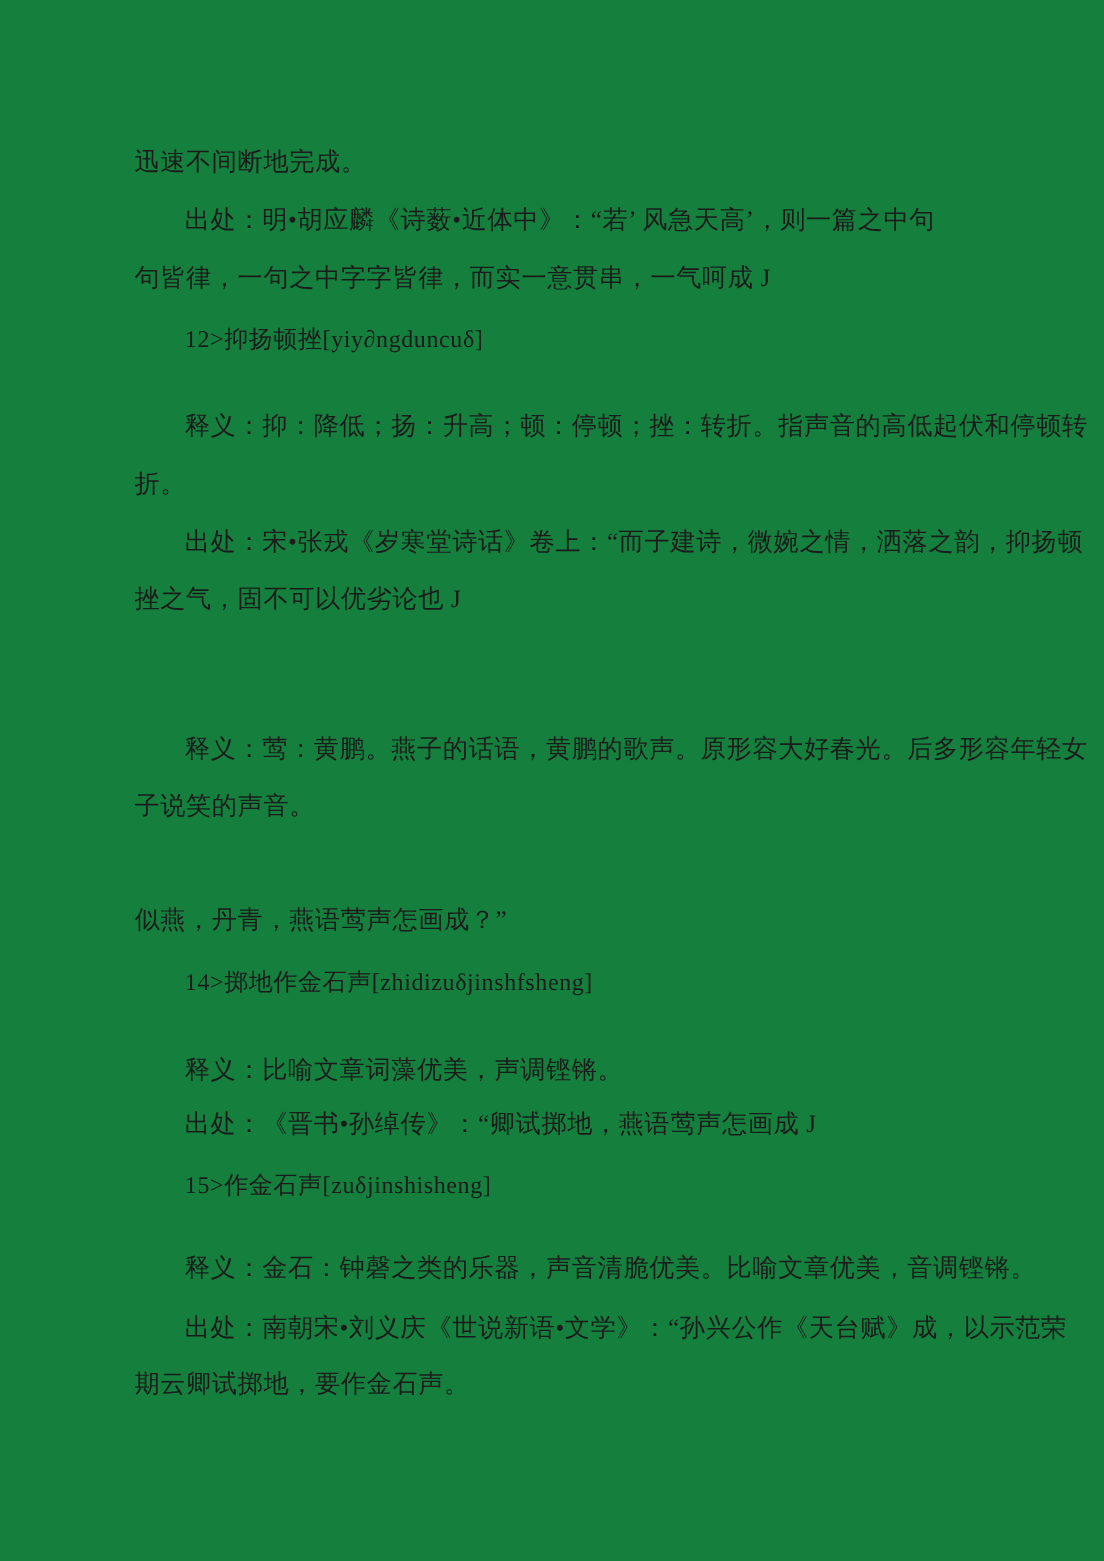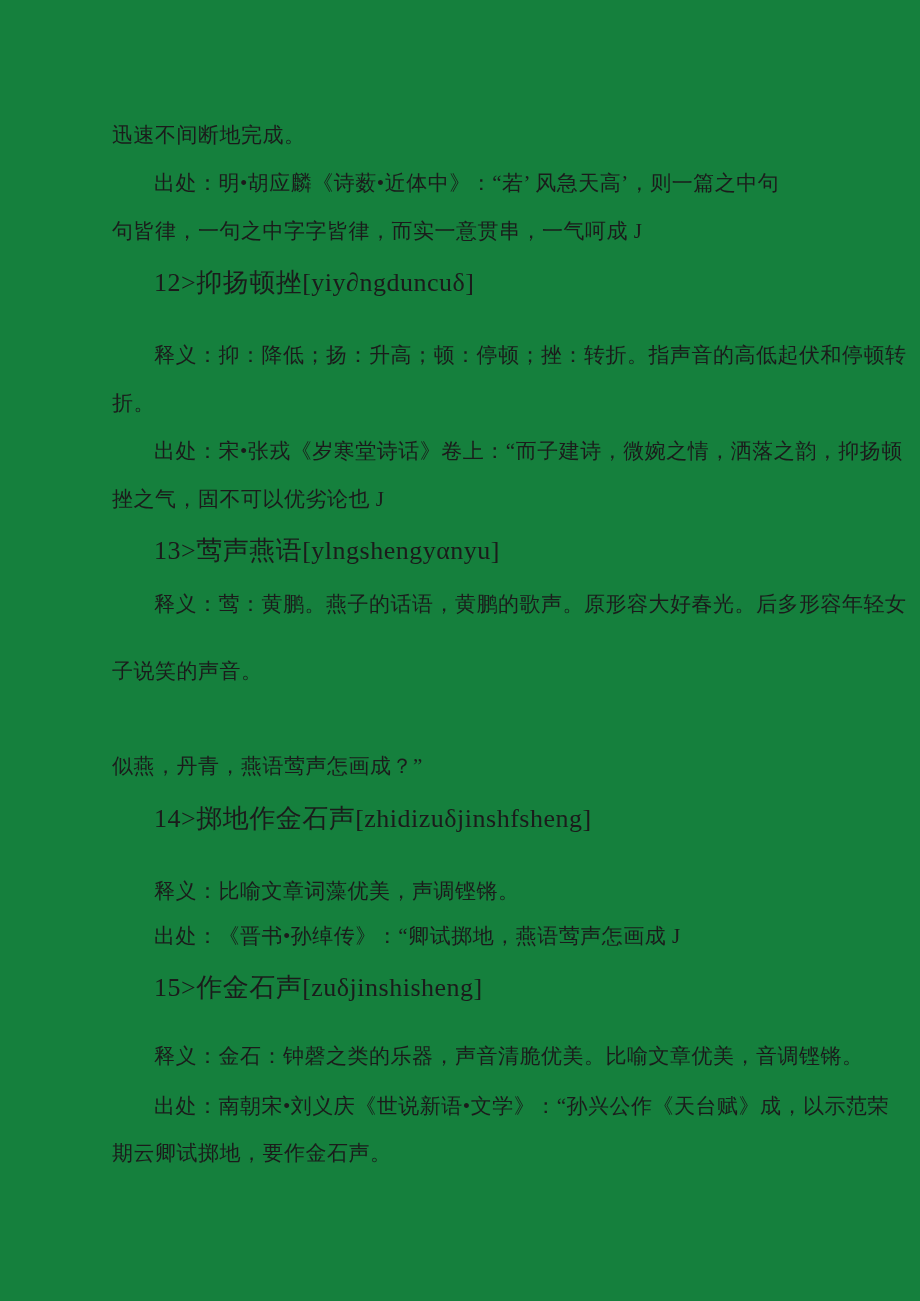"12>抑扬顿挫[yiy∂ngduncuδ]" .ln.head { font-size: 26px -> 20px }
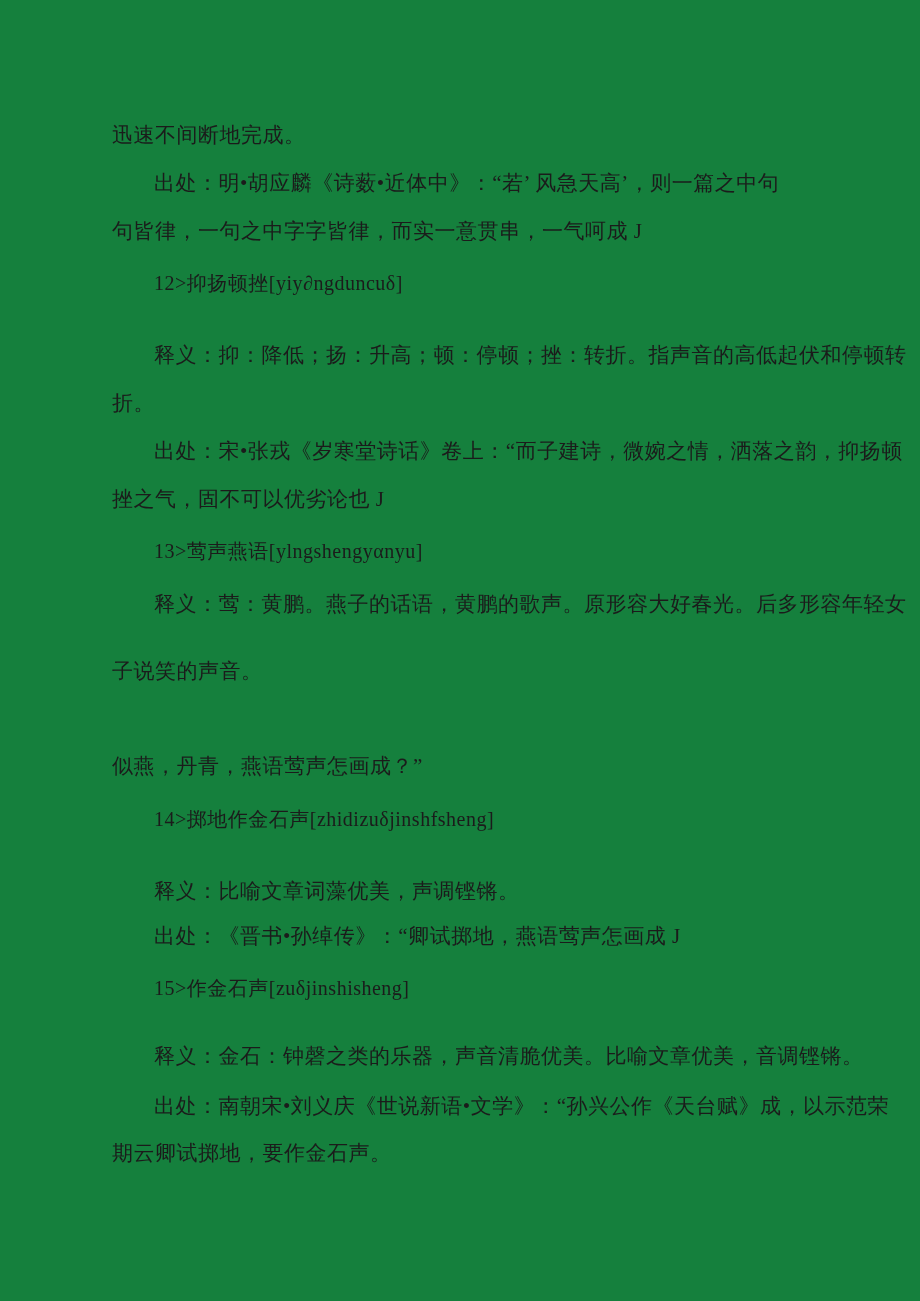"13>莺声燕语[ylngshengyαnyu]" div.ln { html: <div>13&gt;莺声燕语[ylngshengyαnyu]</div> -> none }
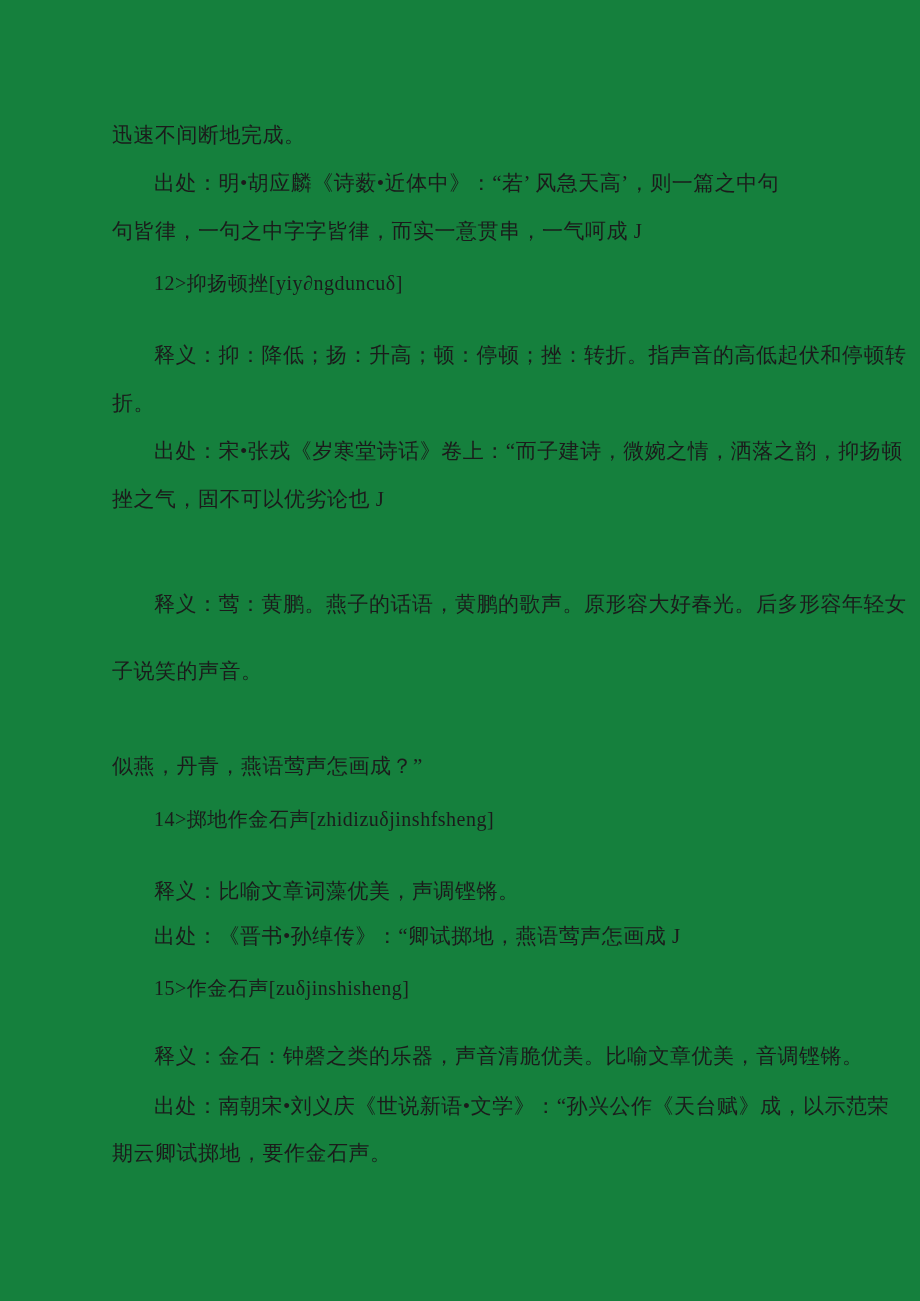"释义：莺：黄鹏。燕子的话语，黄鹏的歌声。原形容大好春光。后多形容年轻女" div.ln { top: 591px -> 611px }
